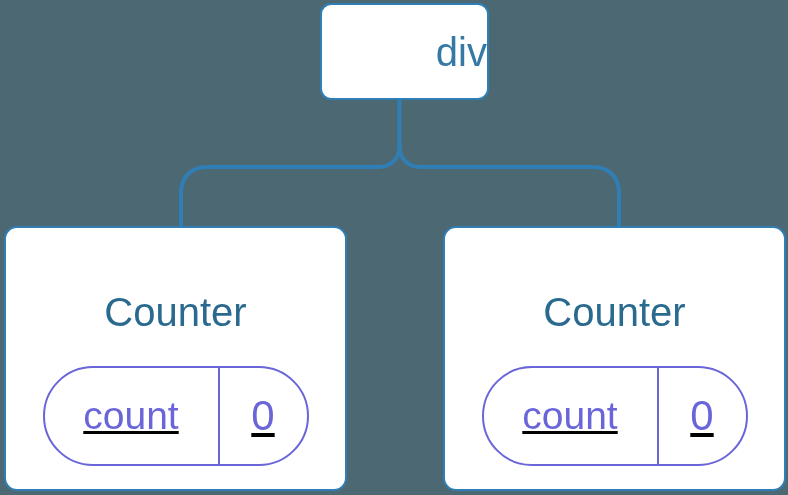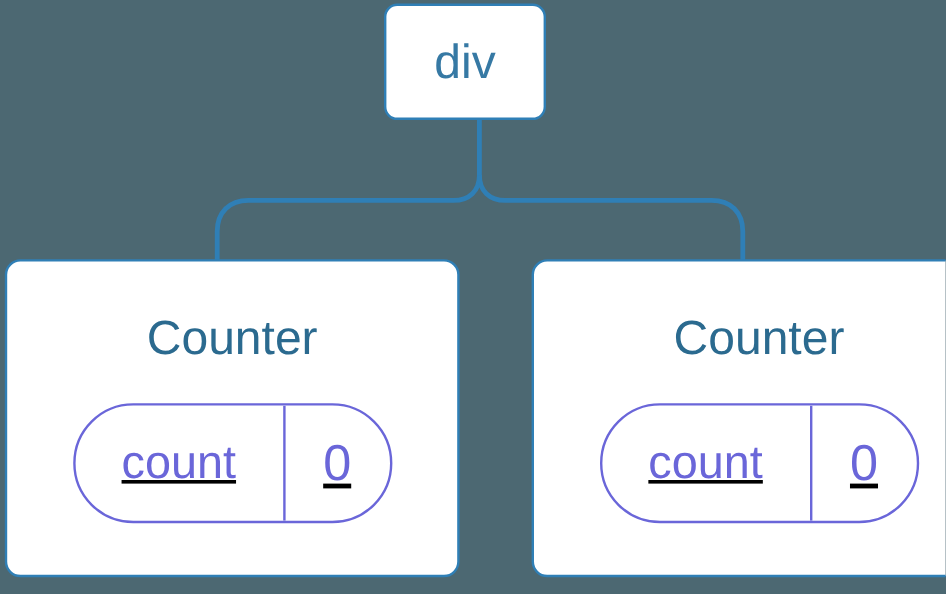"div" .root-node { justify-content: center -> flex-end; width: 135px -> 169px }
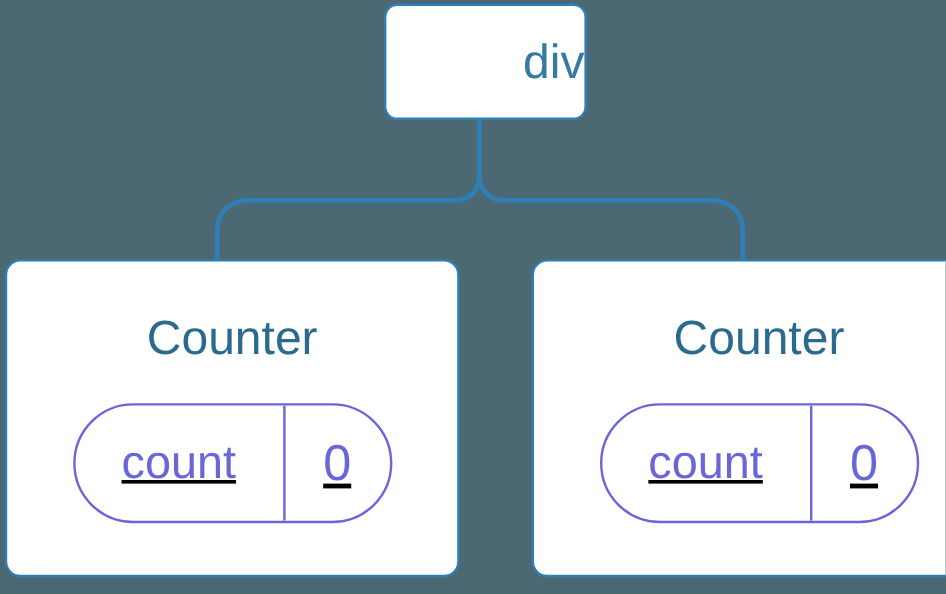"Counter" .card { padding-top: 42px -> 62px; top: 216px -> 226px; width: 379px -> 343px }
